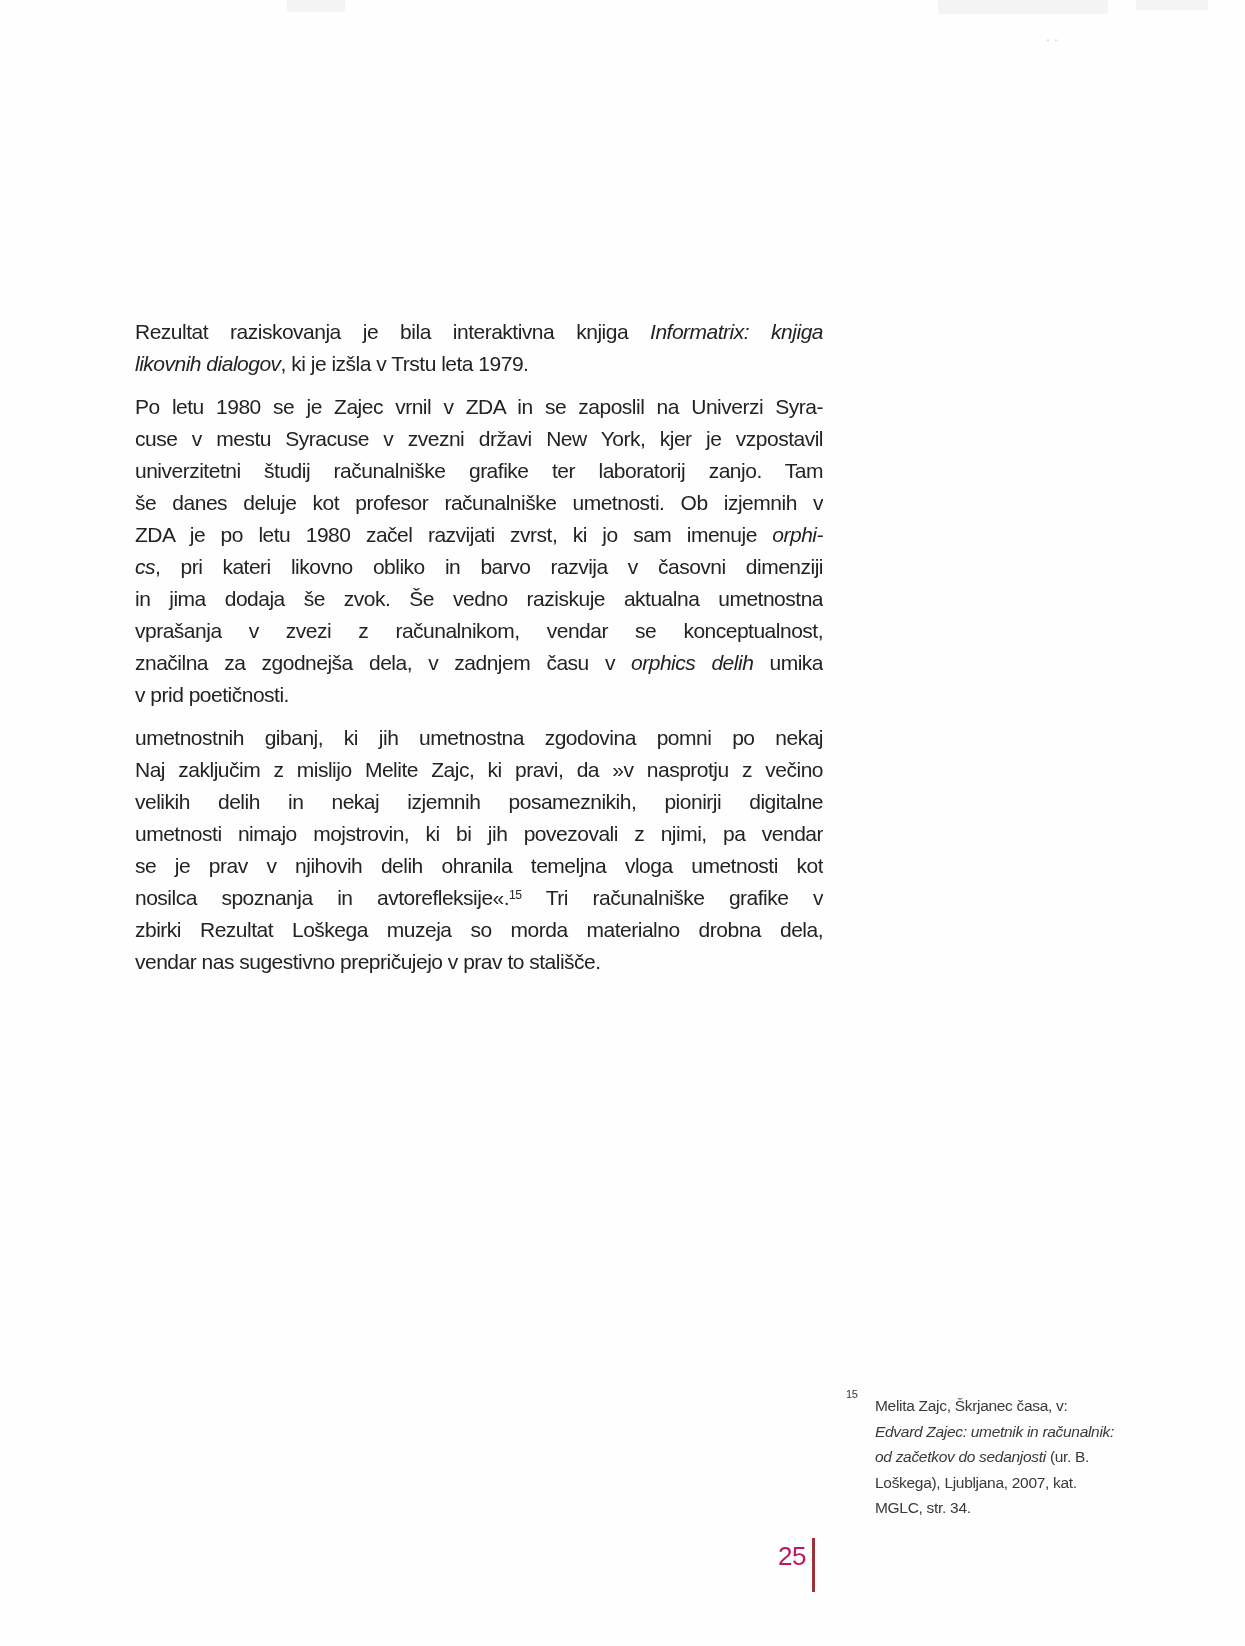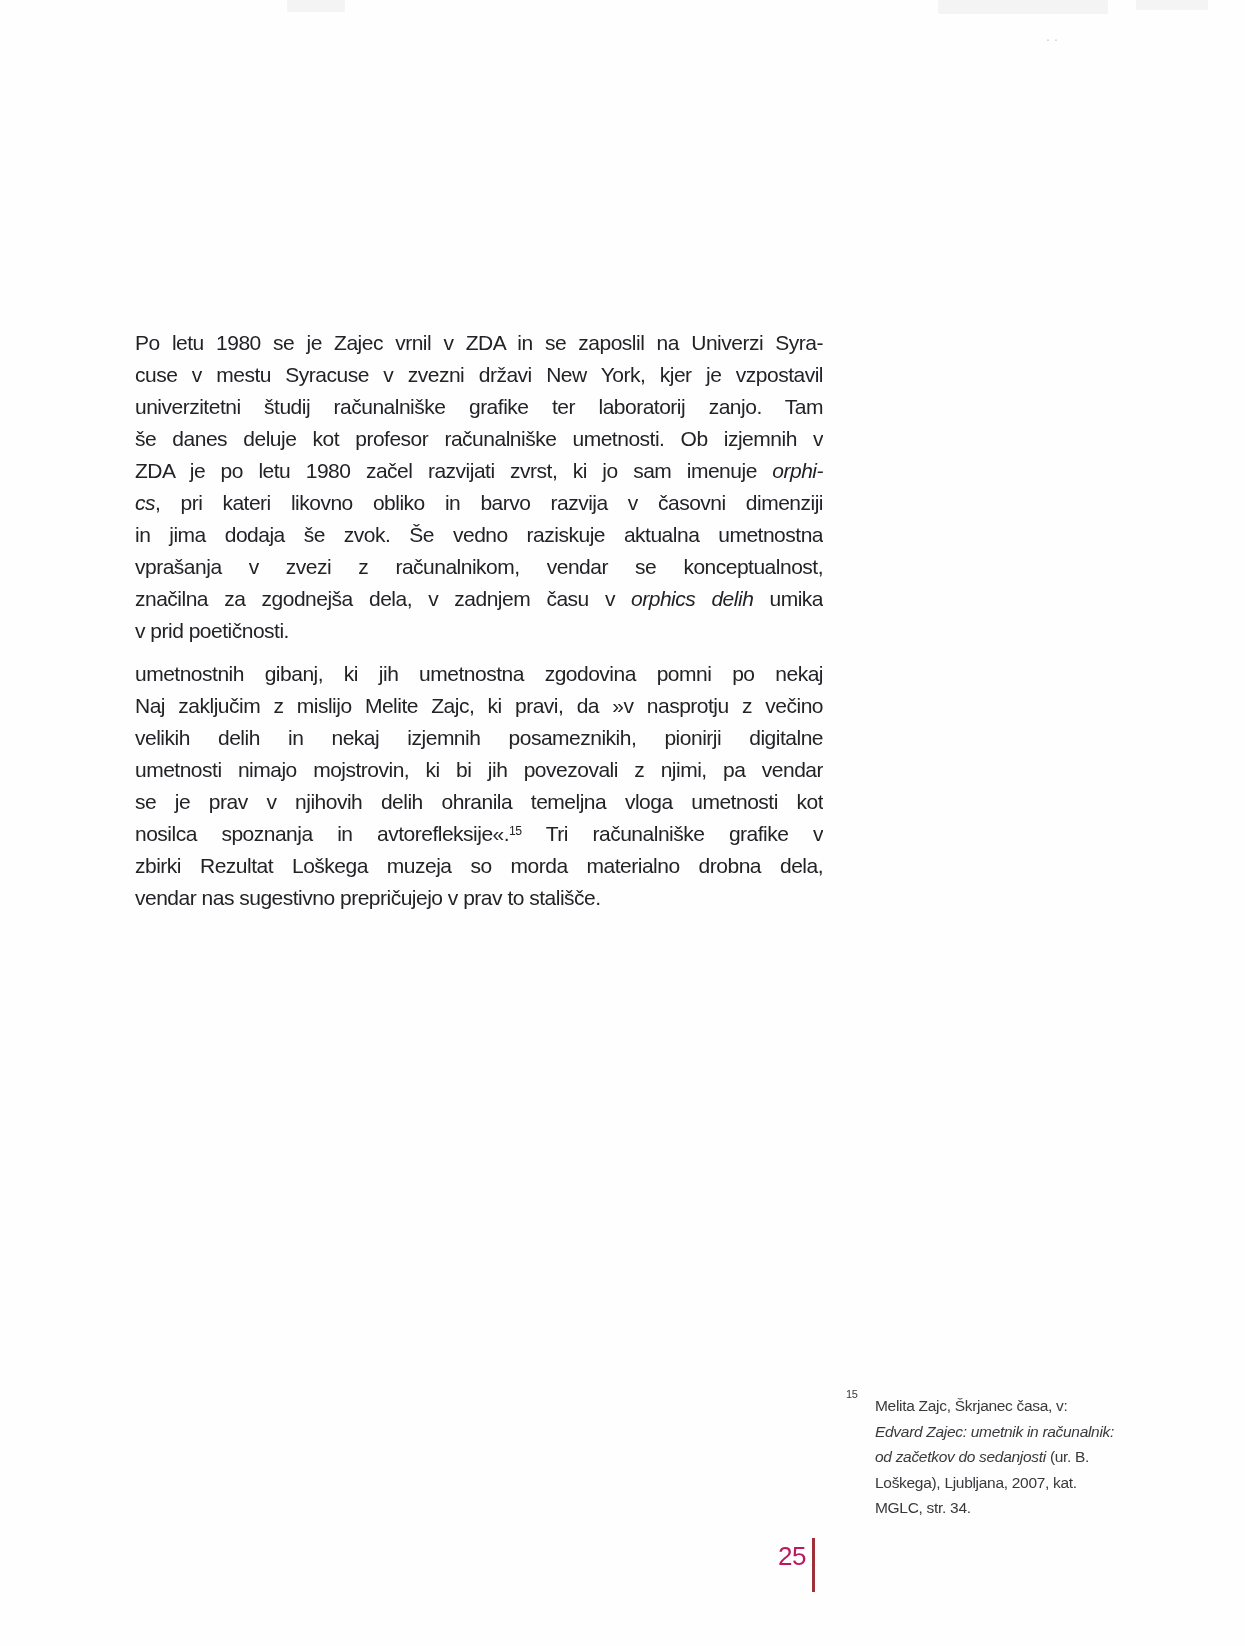"Rezultat raziskovanja je bila" div.line { html: none -> <div><span>Rezultat raziskovanja je bila interaktivna knjiga </span><span>Informatrix: knjiga</span></div> }
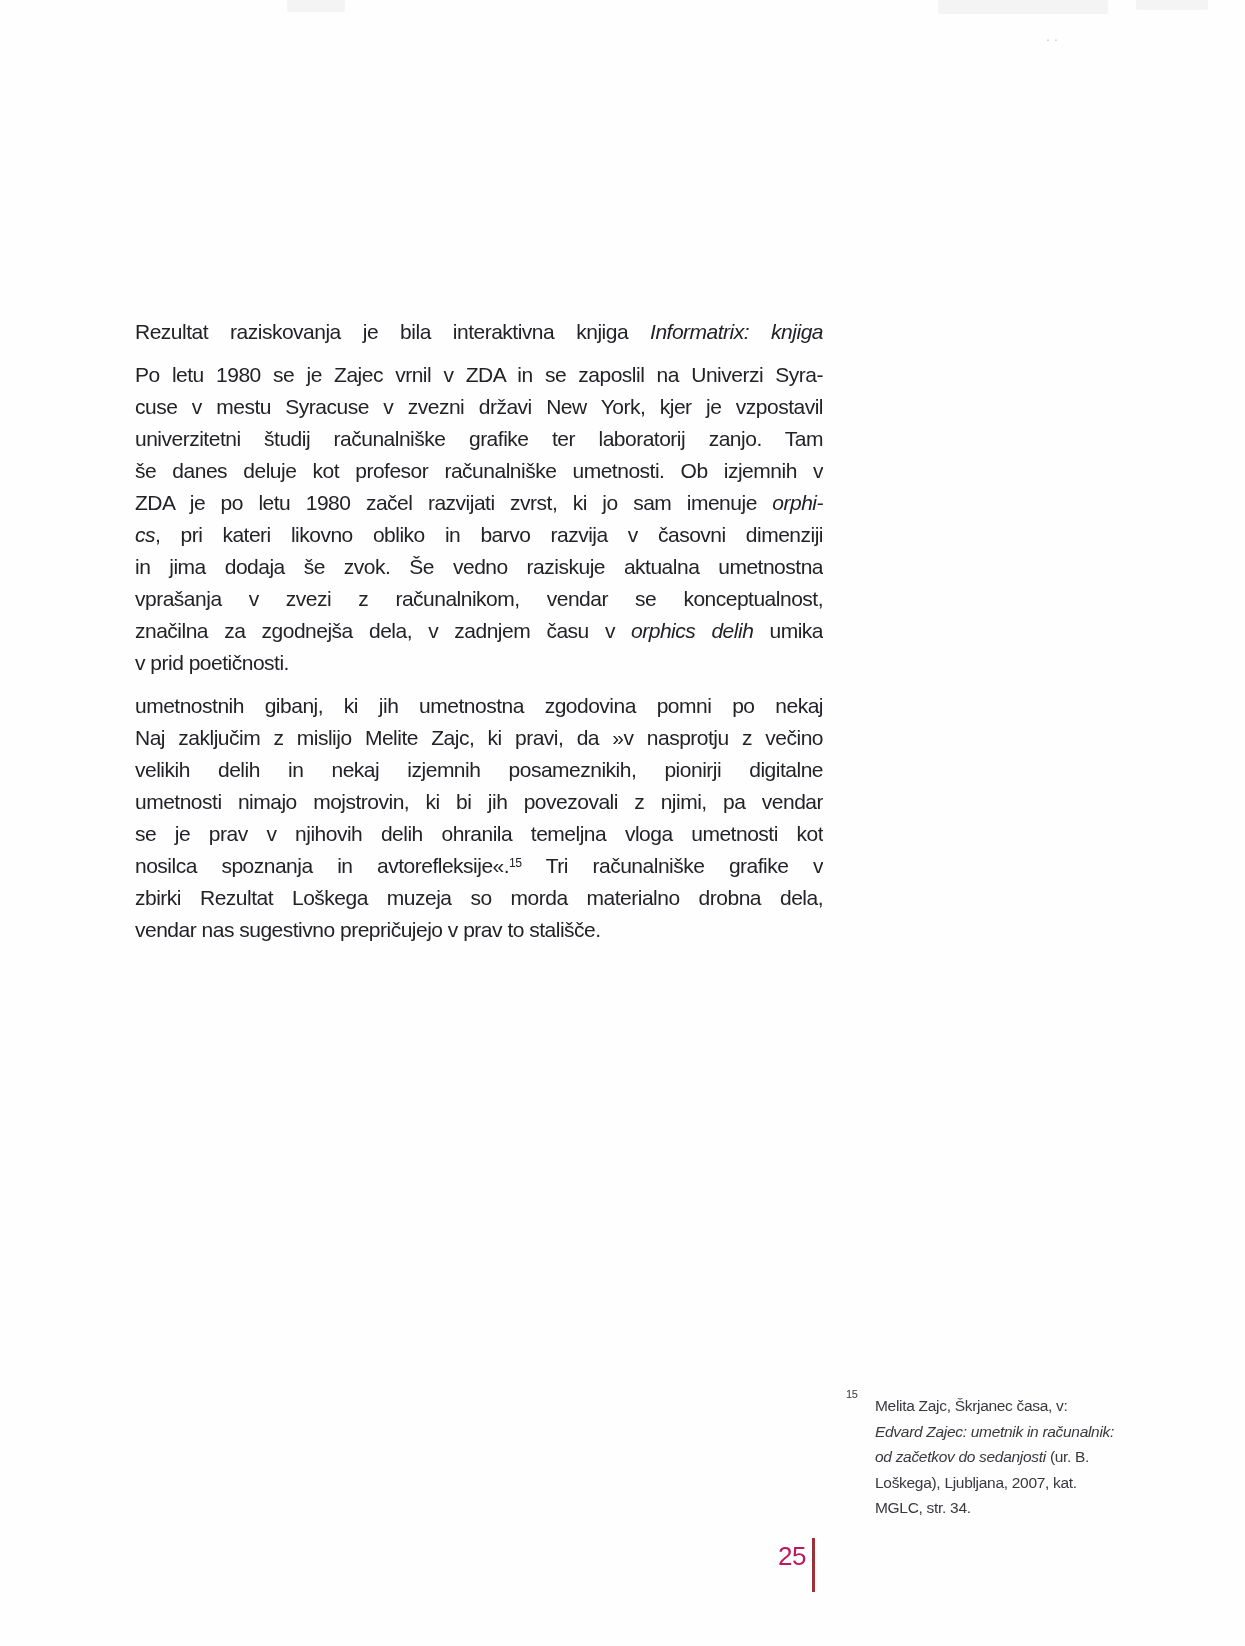"likovnih dialogov, ki je izšla" div.line { html: none -> <div><span>likovnih dialogov</span><span>, ki je izšla v Trstu leta 1979.</span></div> }
